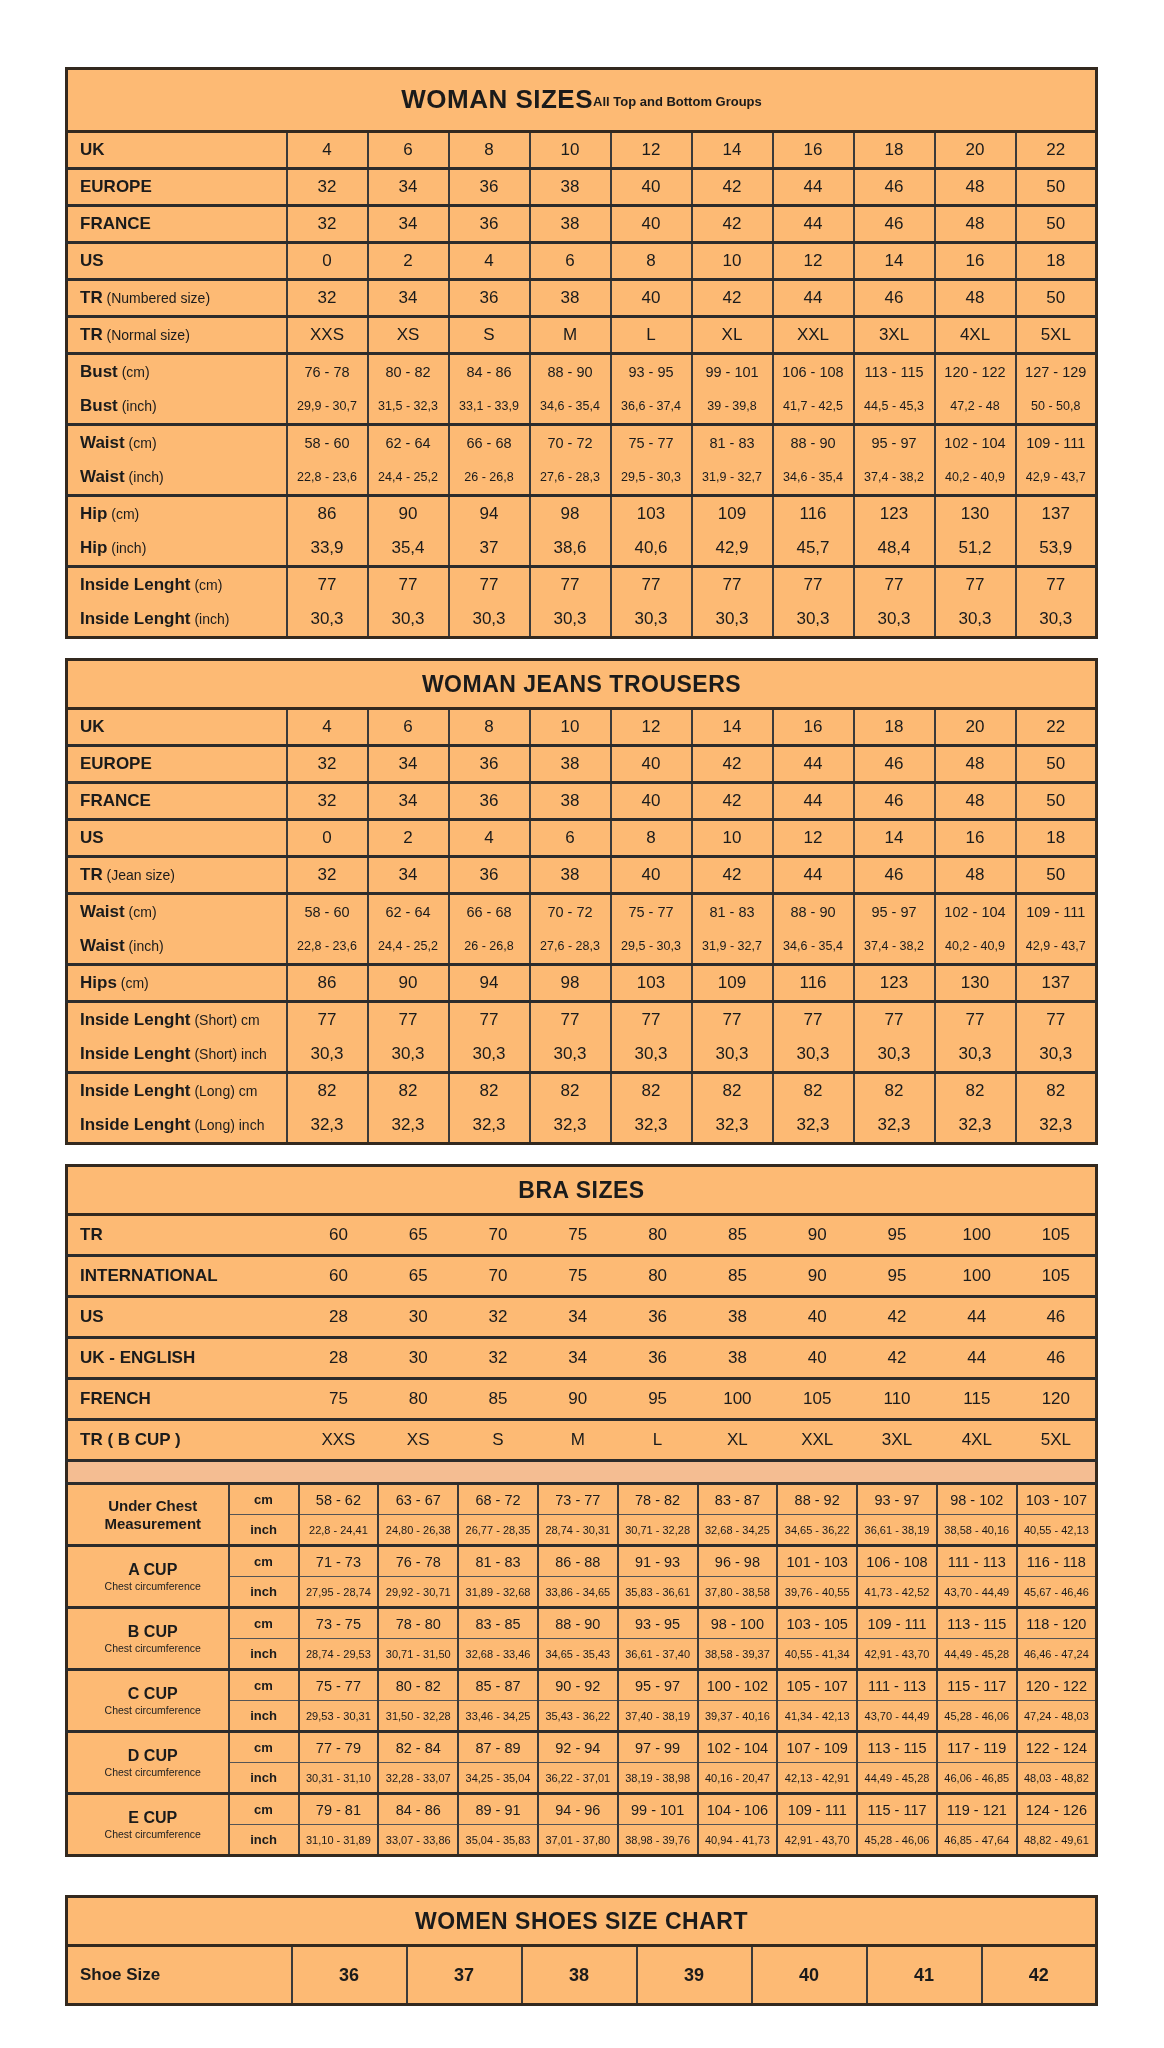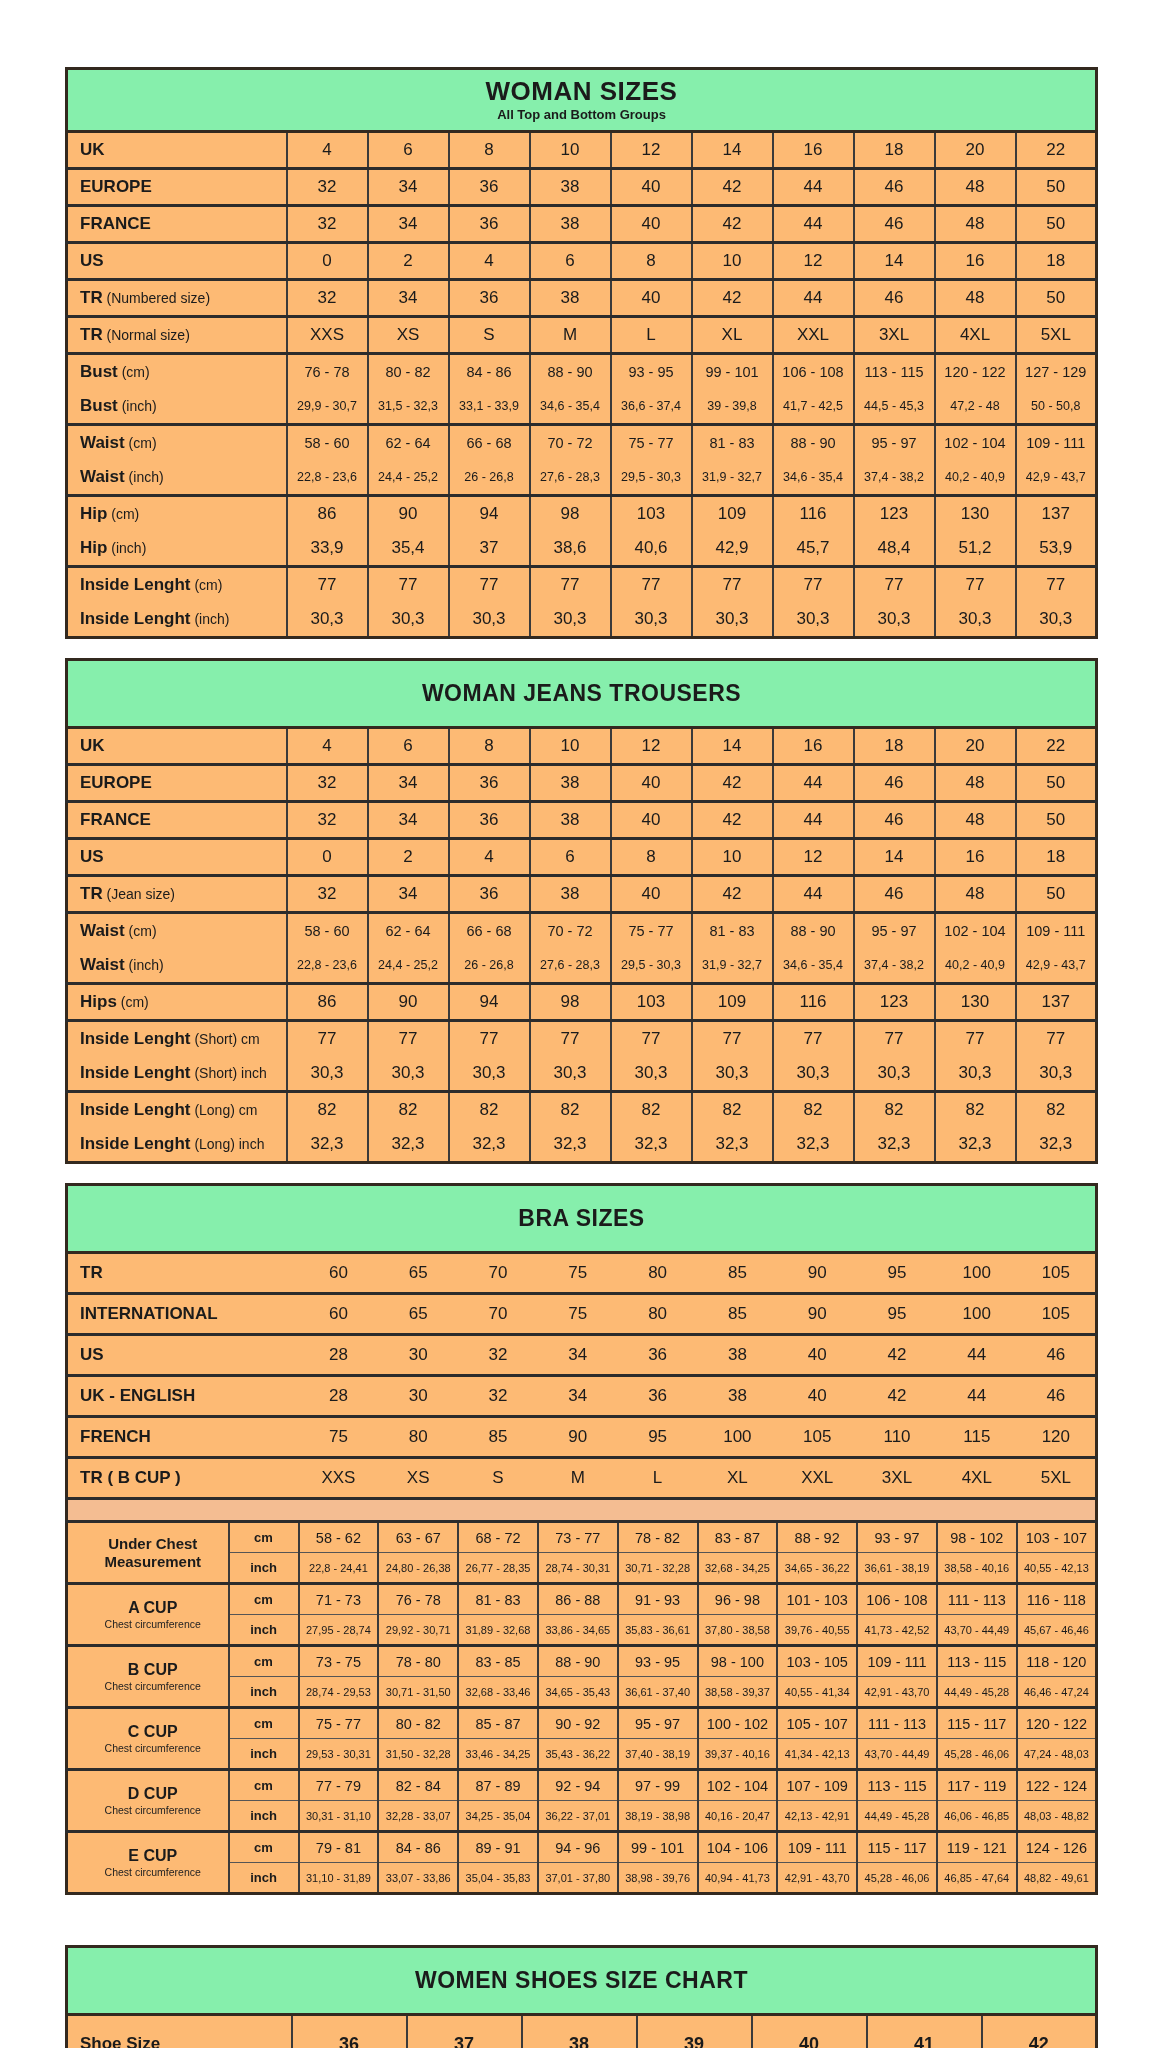"WOMAN SIZES" .band { background: #86efac -> #fdba74; flex-direction: column -> row }
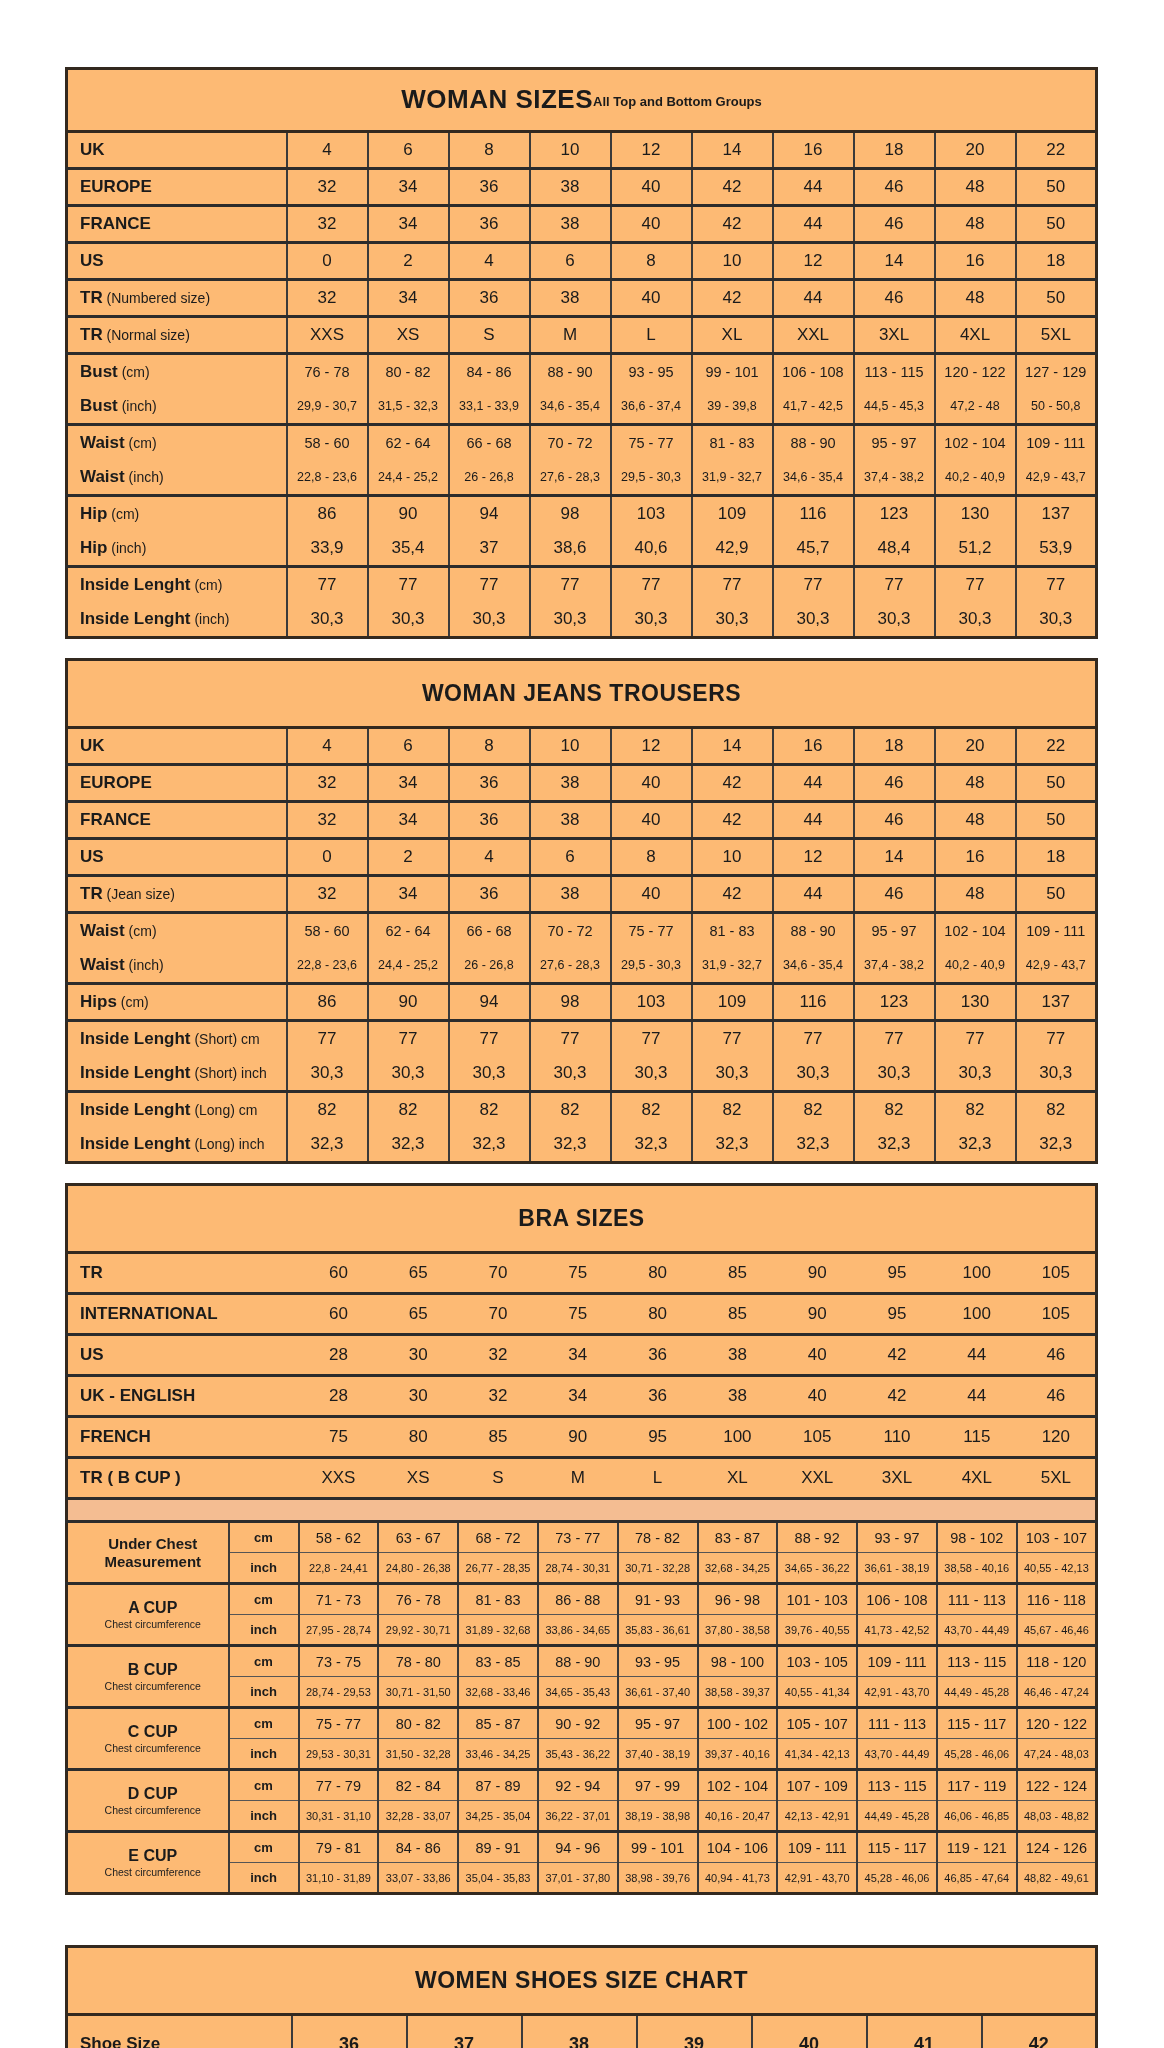"WOMAN JEANS TROUSERS" .band.h58 { height: 68px -> 49px }
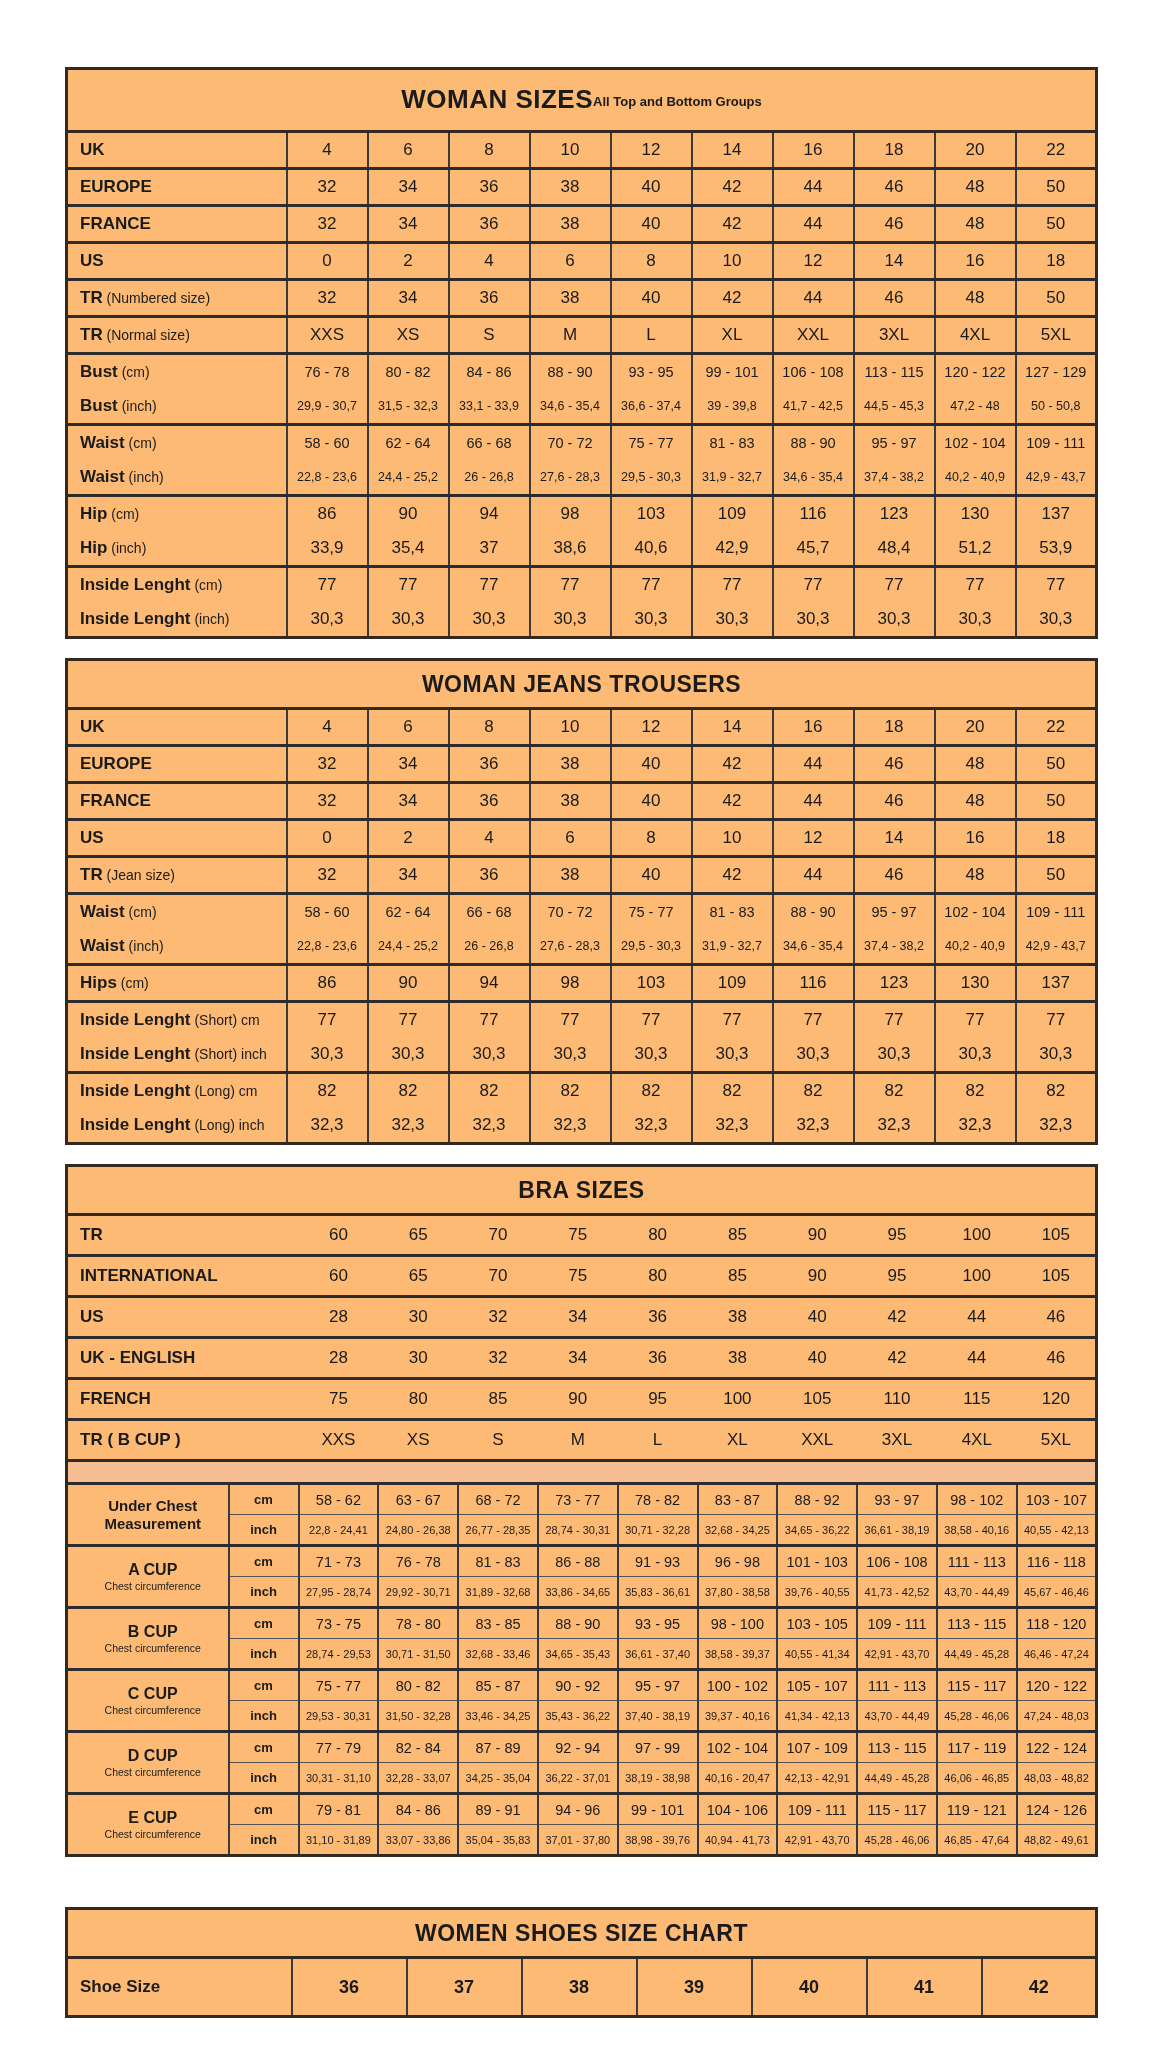"BRA SIZES" .tbl-section.gap-lg { margin-bottom: 50px -> 38px }
